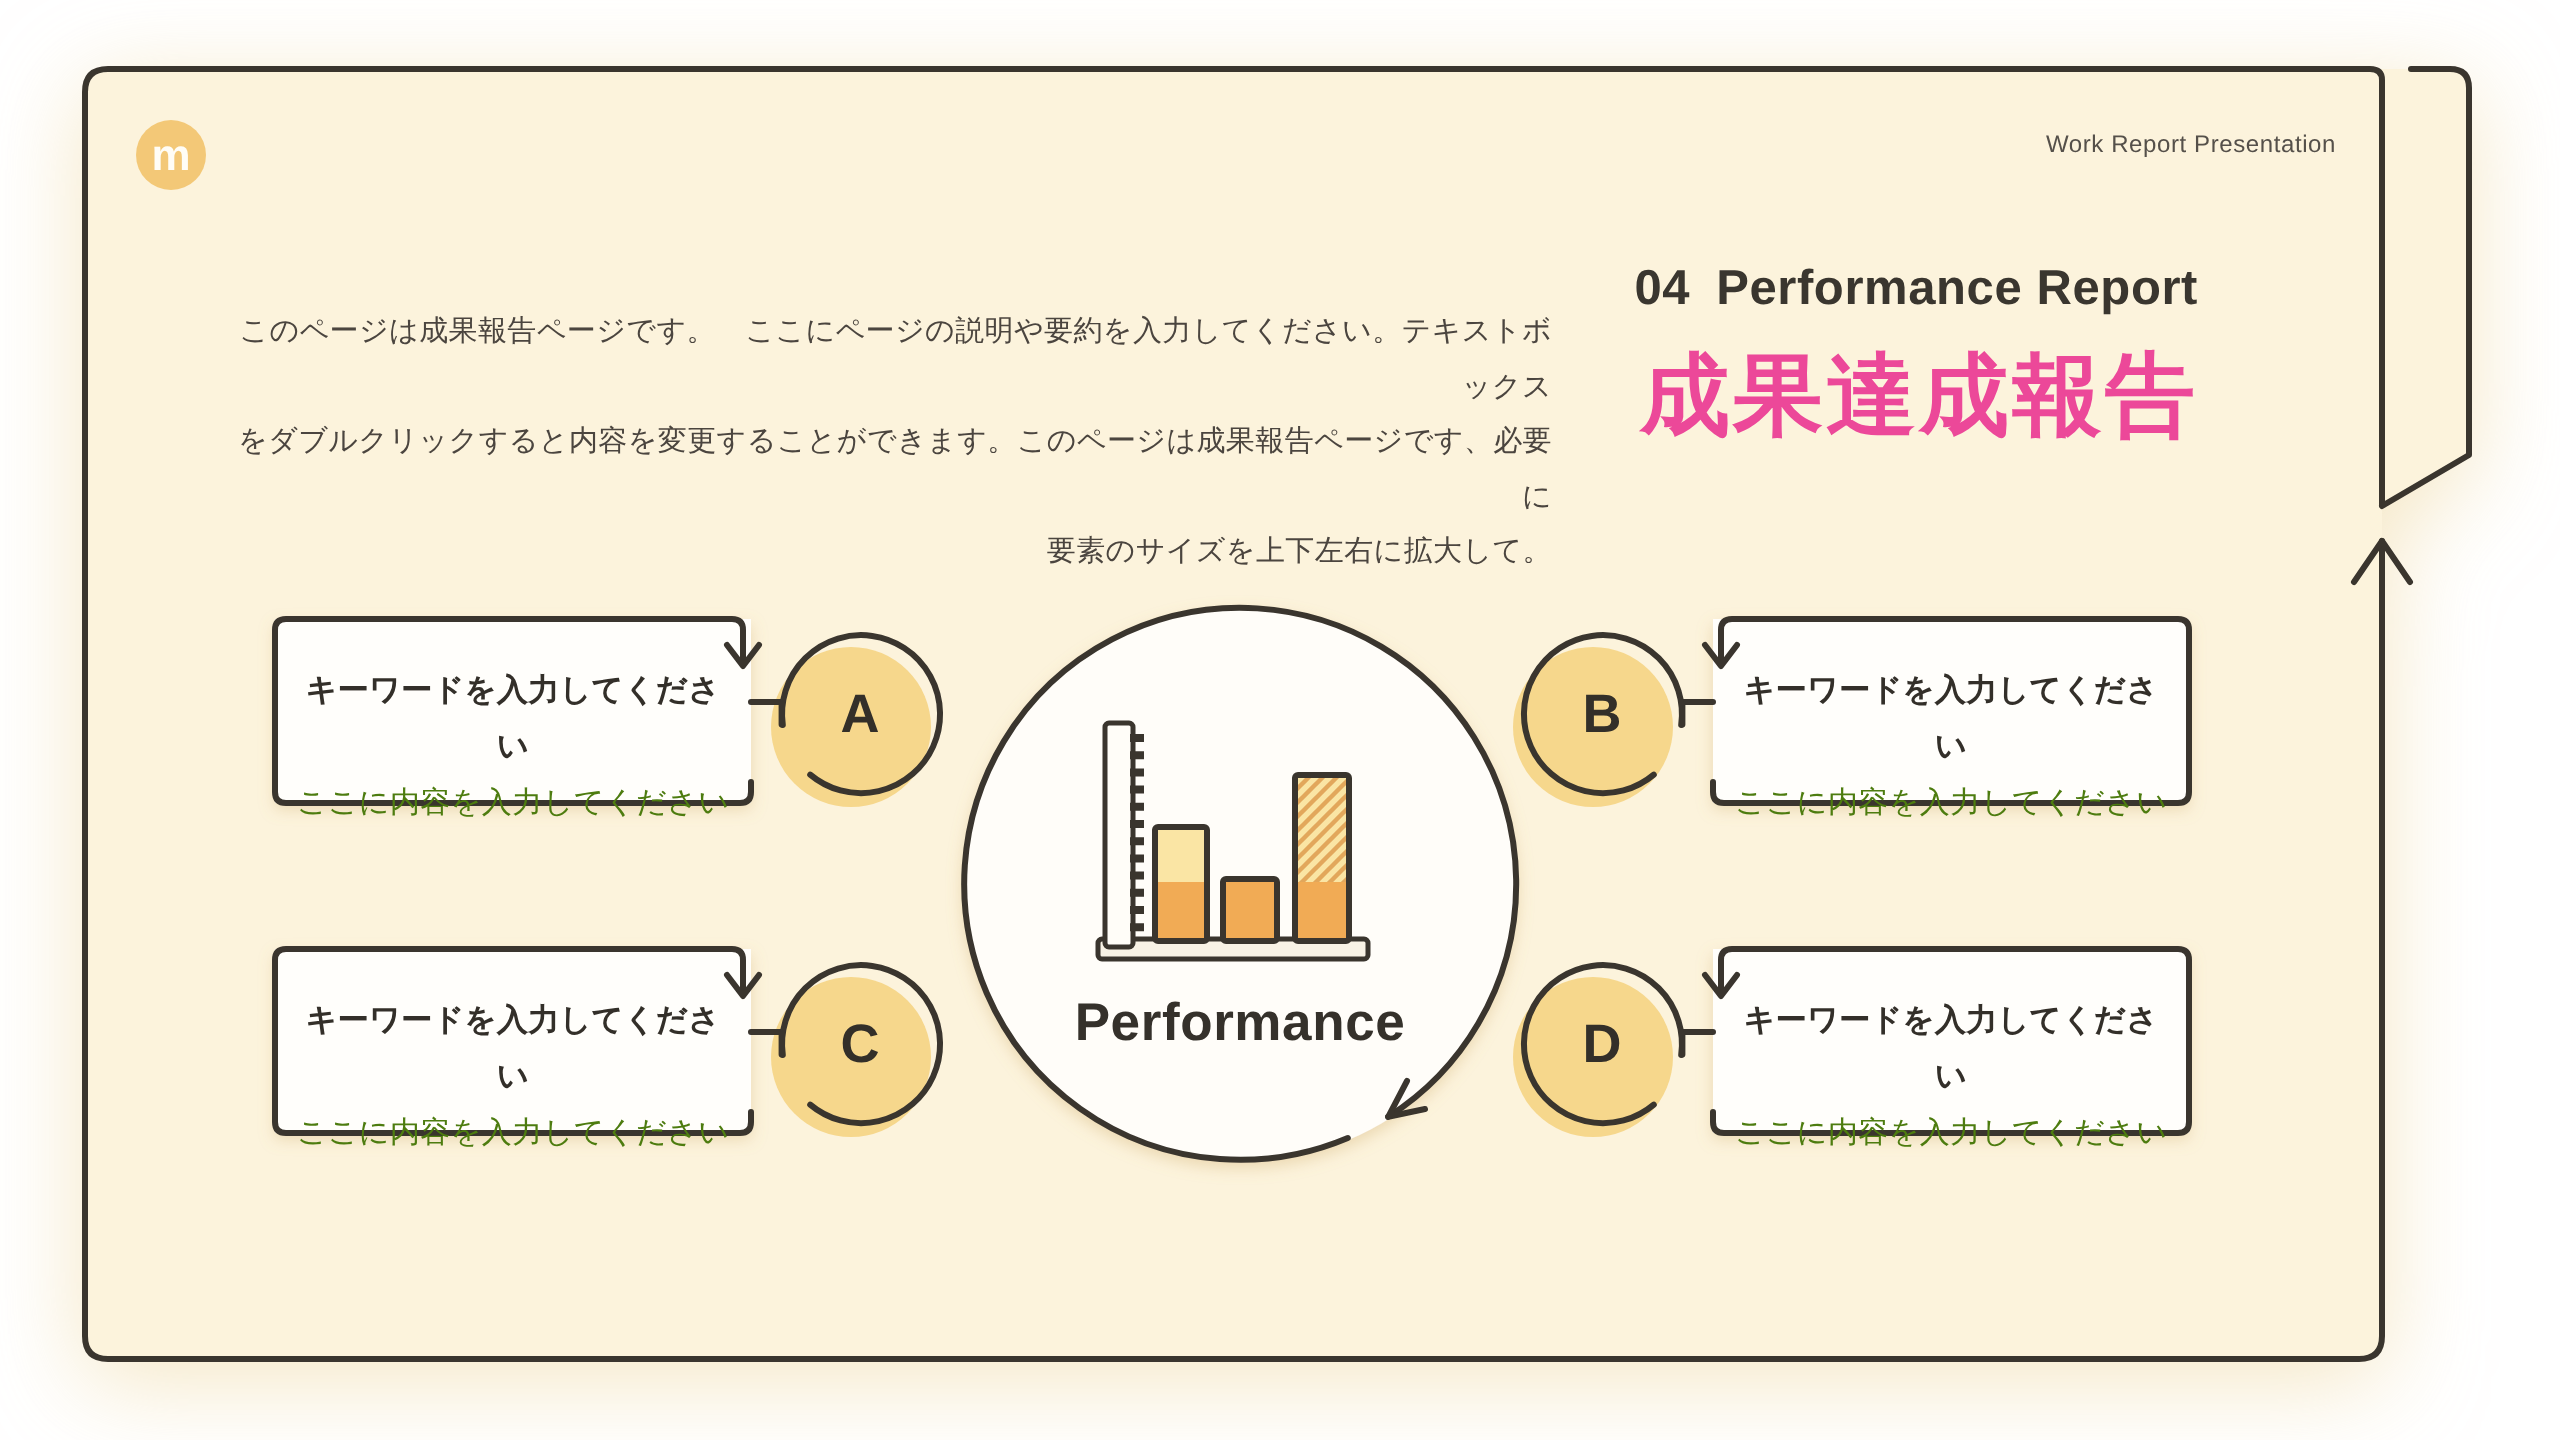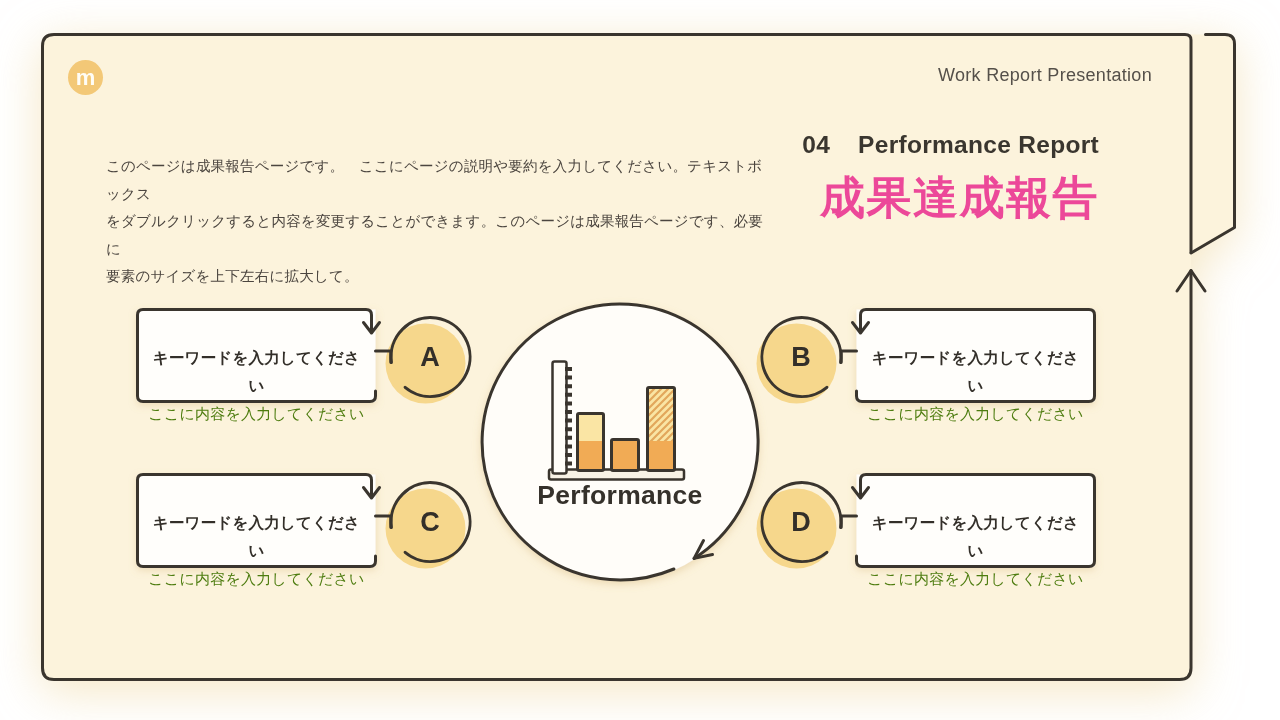"Work Report Presentation" .note { font-size: 18px -> 12px; right: 128px -> 112px }
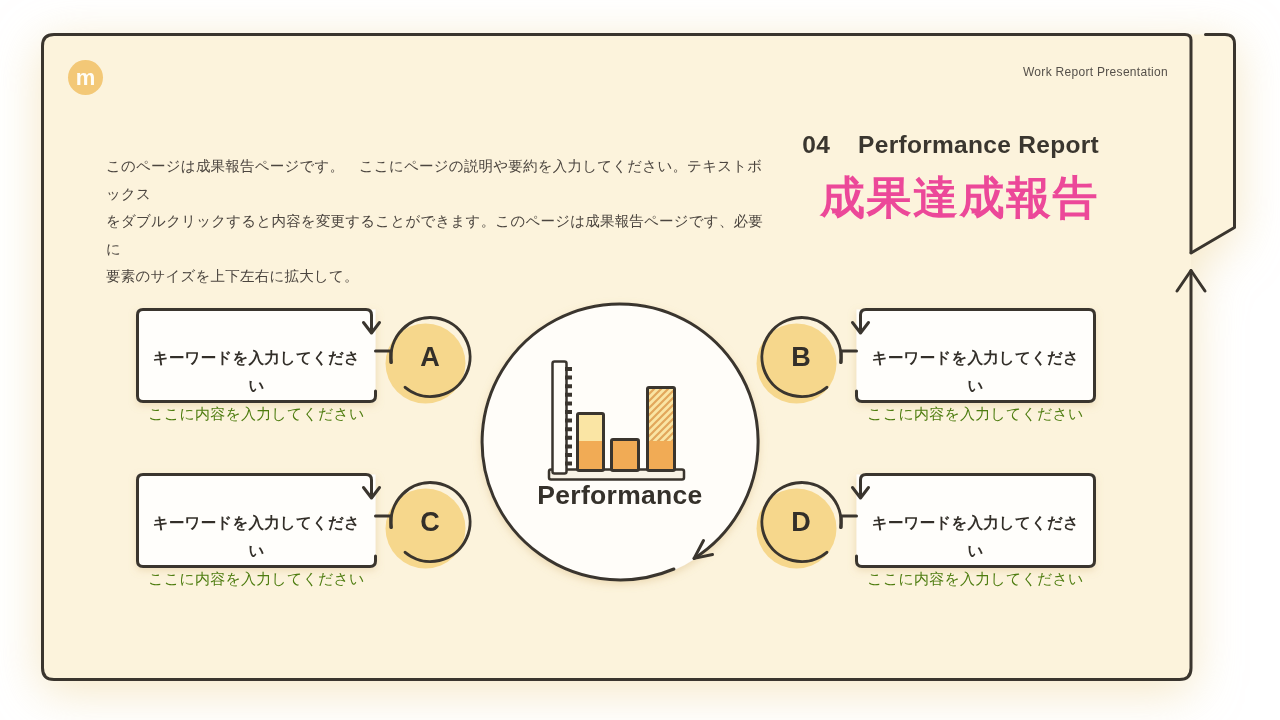"04" .sec-head .num { margin-right: 28px -> 13px }
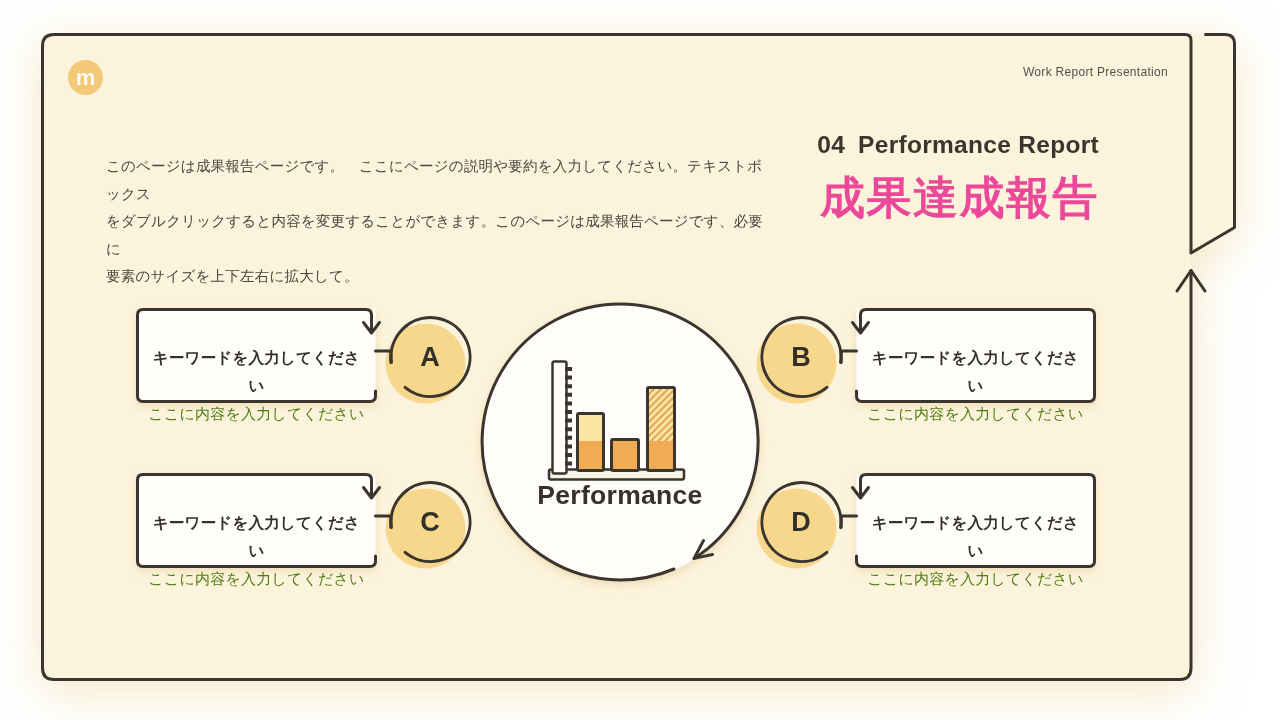"このページは成果報告ページです。" .desc { text-align: left -> right }
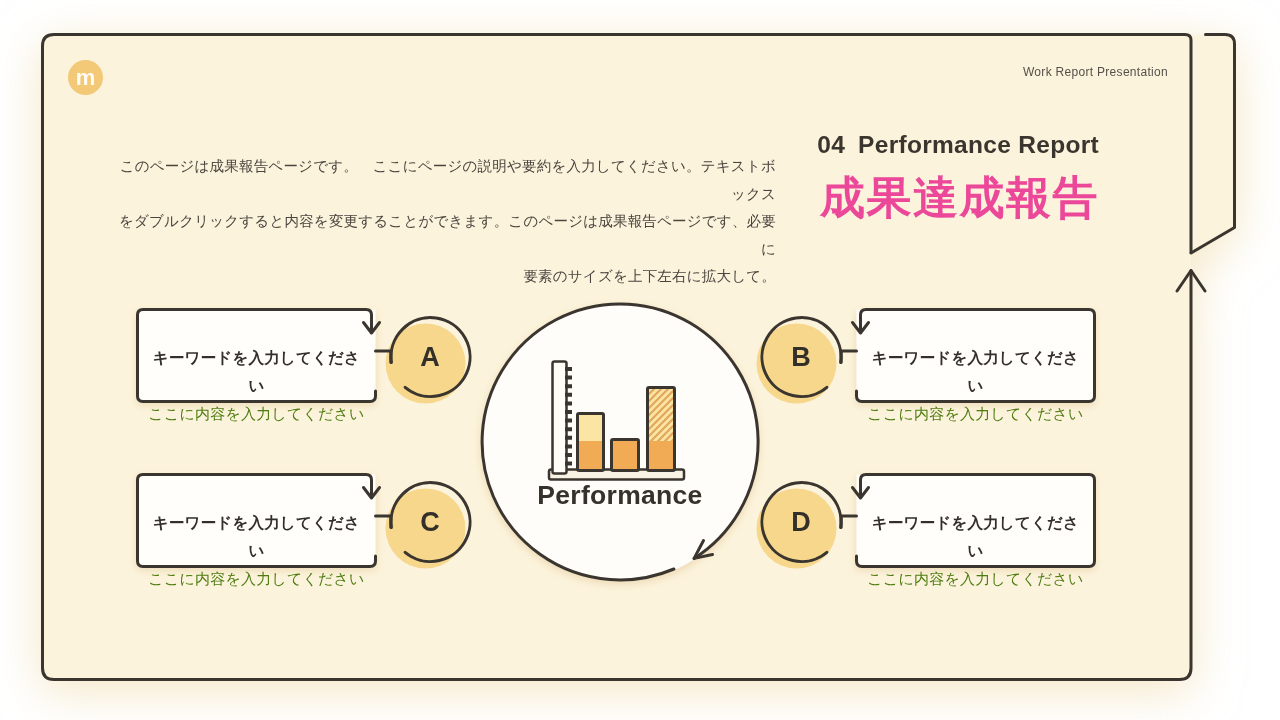"キーワードを入力してください" .callout-text { margin-top: 12px -> none }
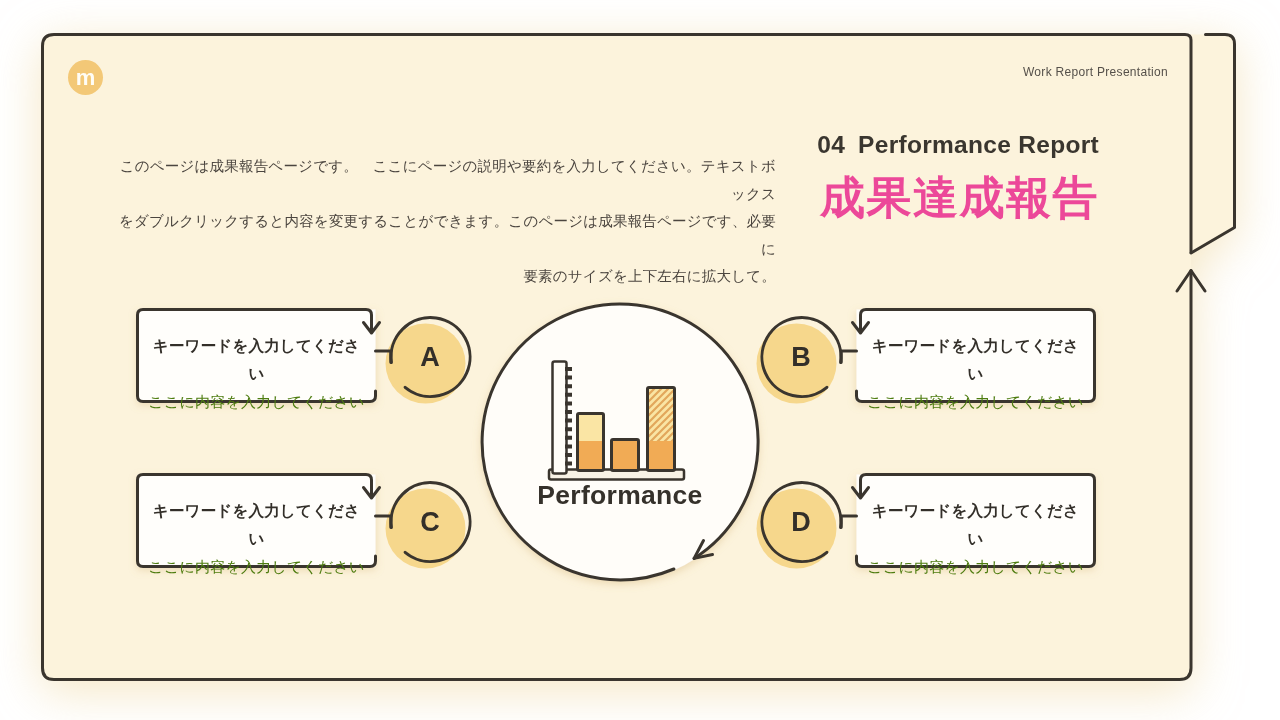"Performance" .perf { top: 480px -> 496px }
